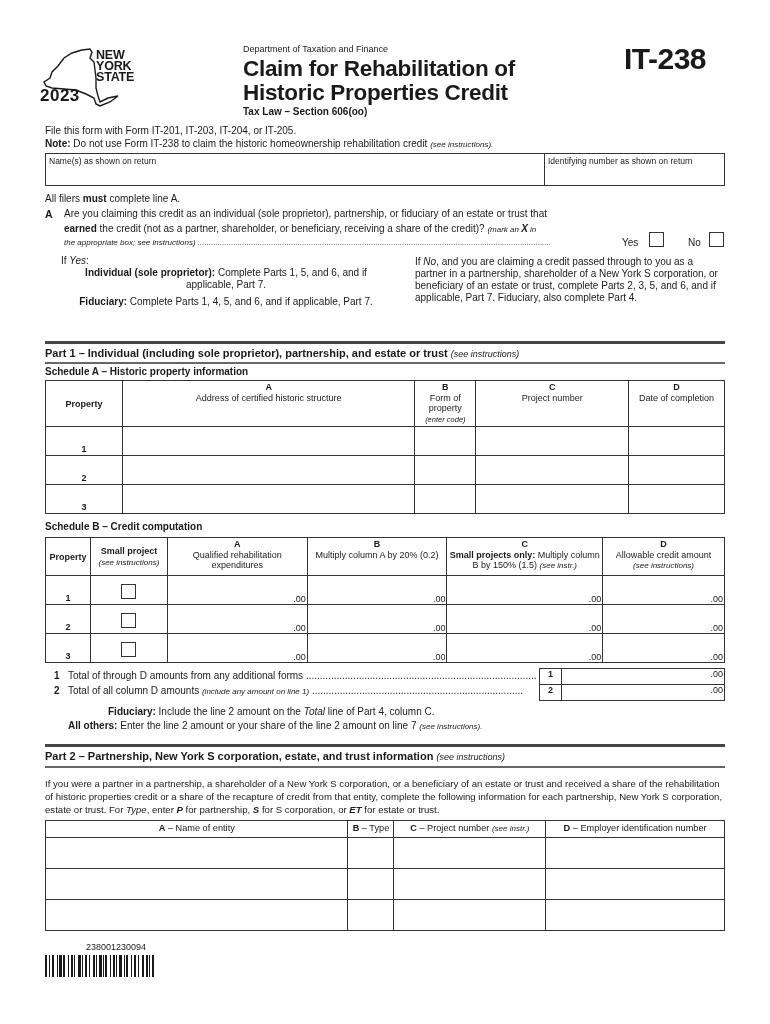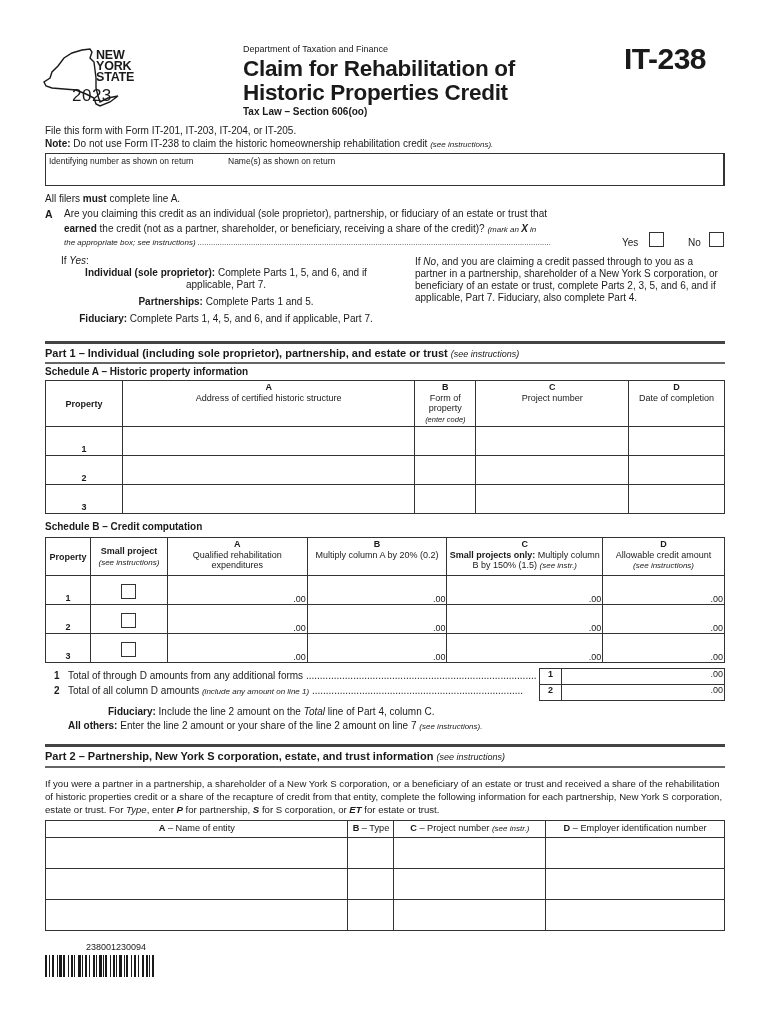"2023" #logo-year { font-weight: normal -> bold; margin-left: 32px -> none }
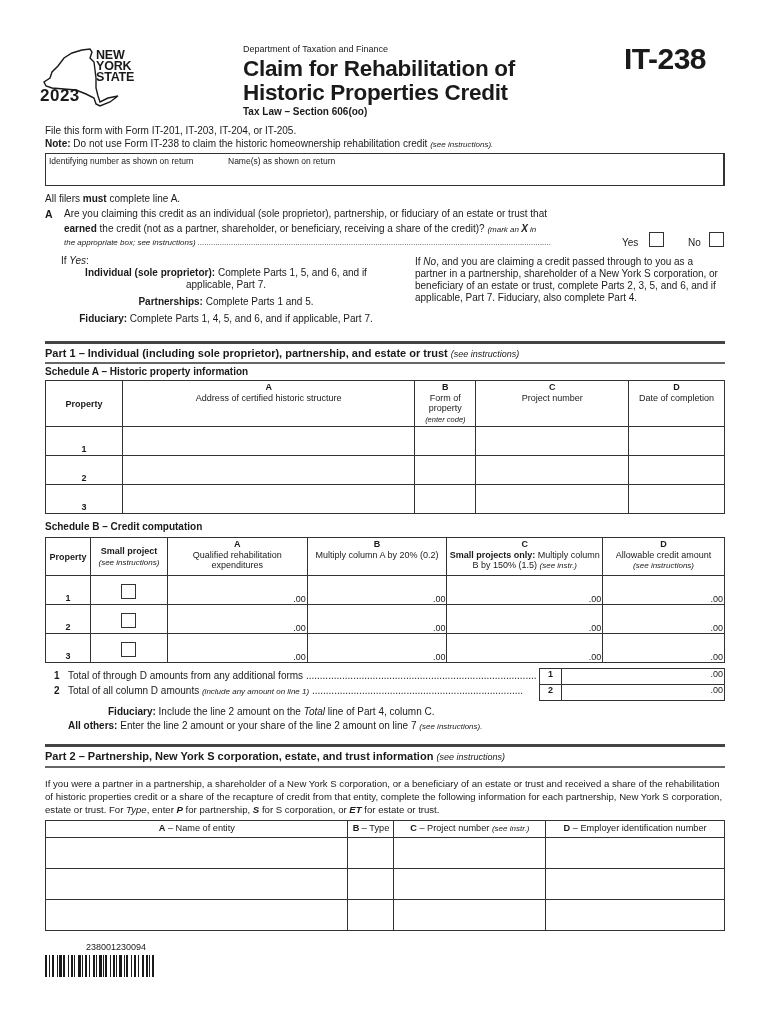"Identifying number as shown on" div.cell { order: before "Name(s) as shown on return" -> after "Name(s) as shown on return" }
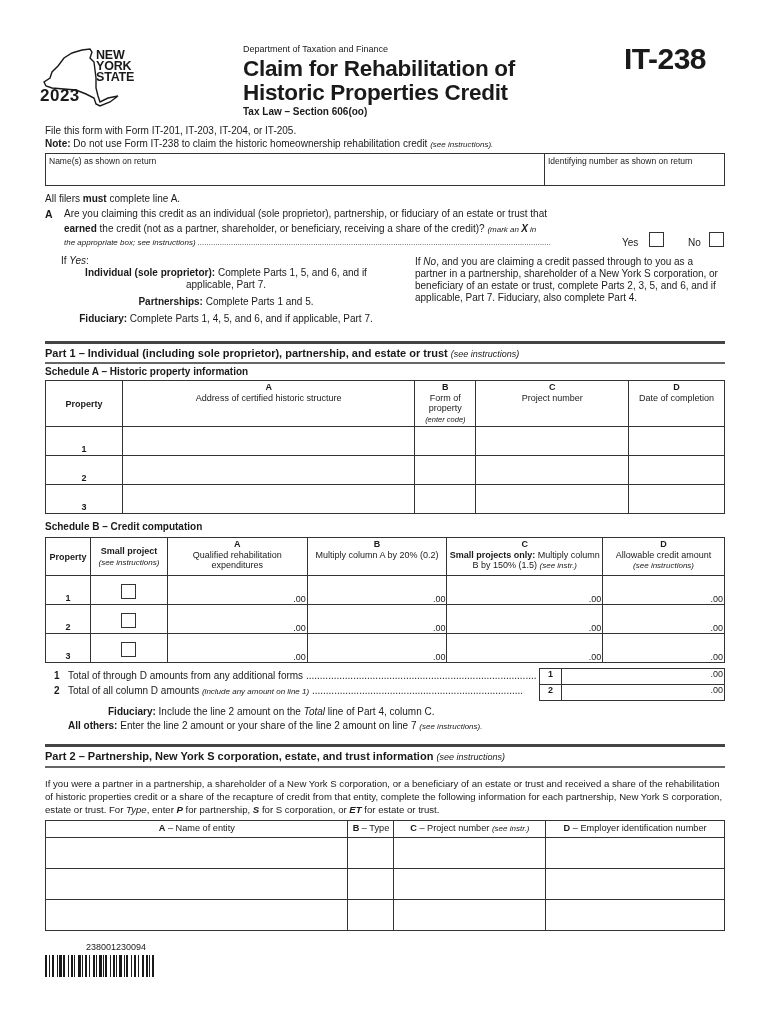"Partnerships: Complete Parts 1 and" p { html: <p><b>Partnerships:</b><span> Complete Parts 1 and 5.</span></p> -> none }
